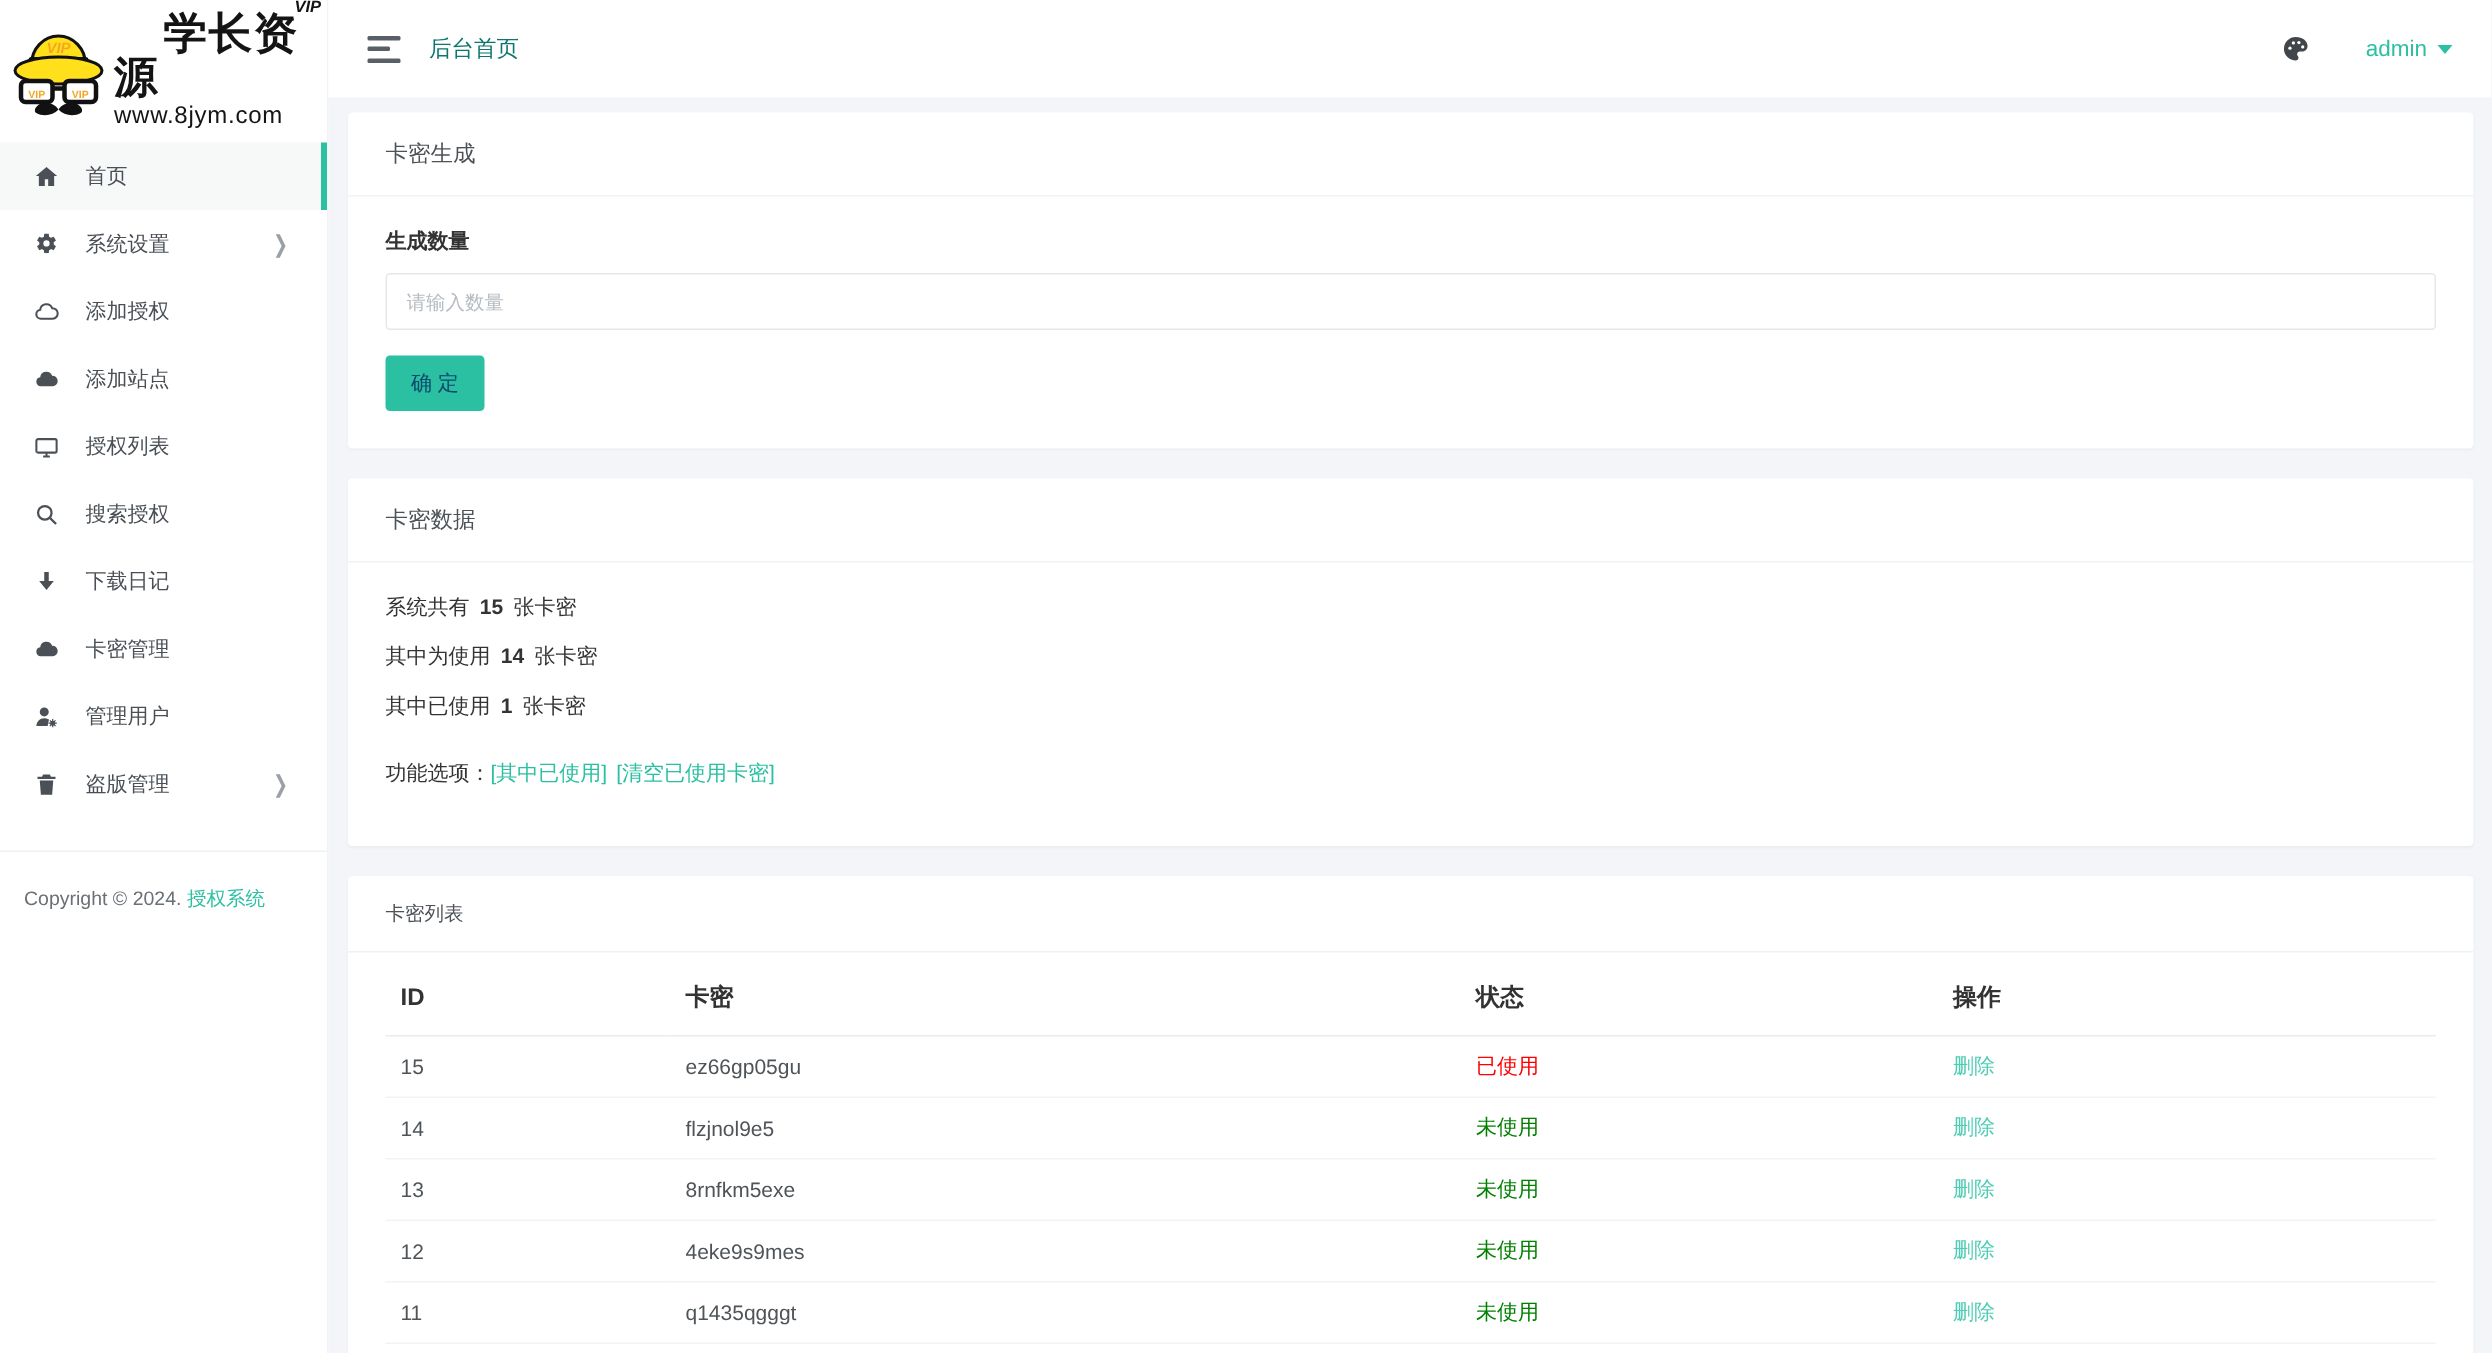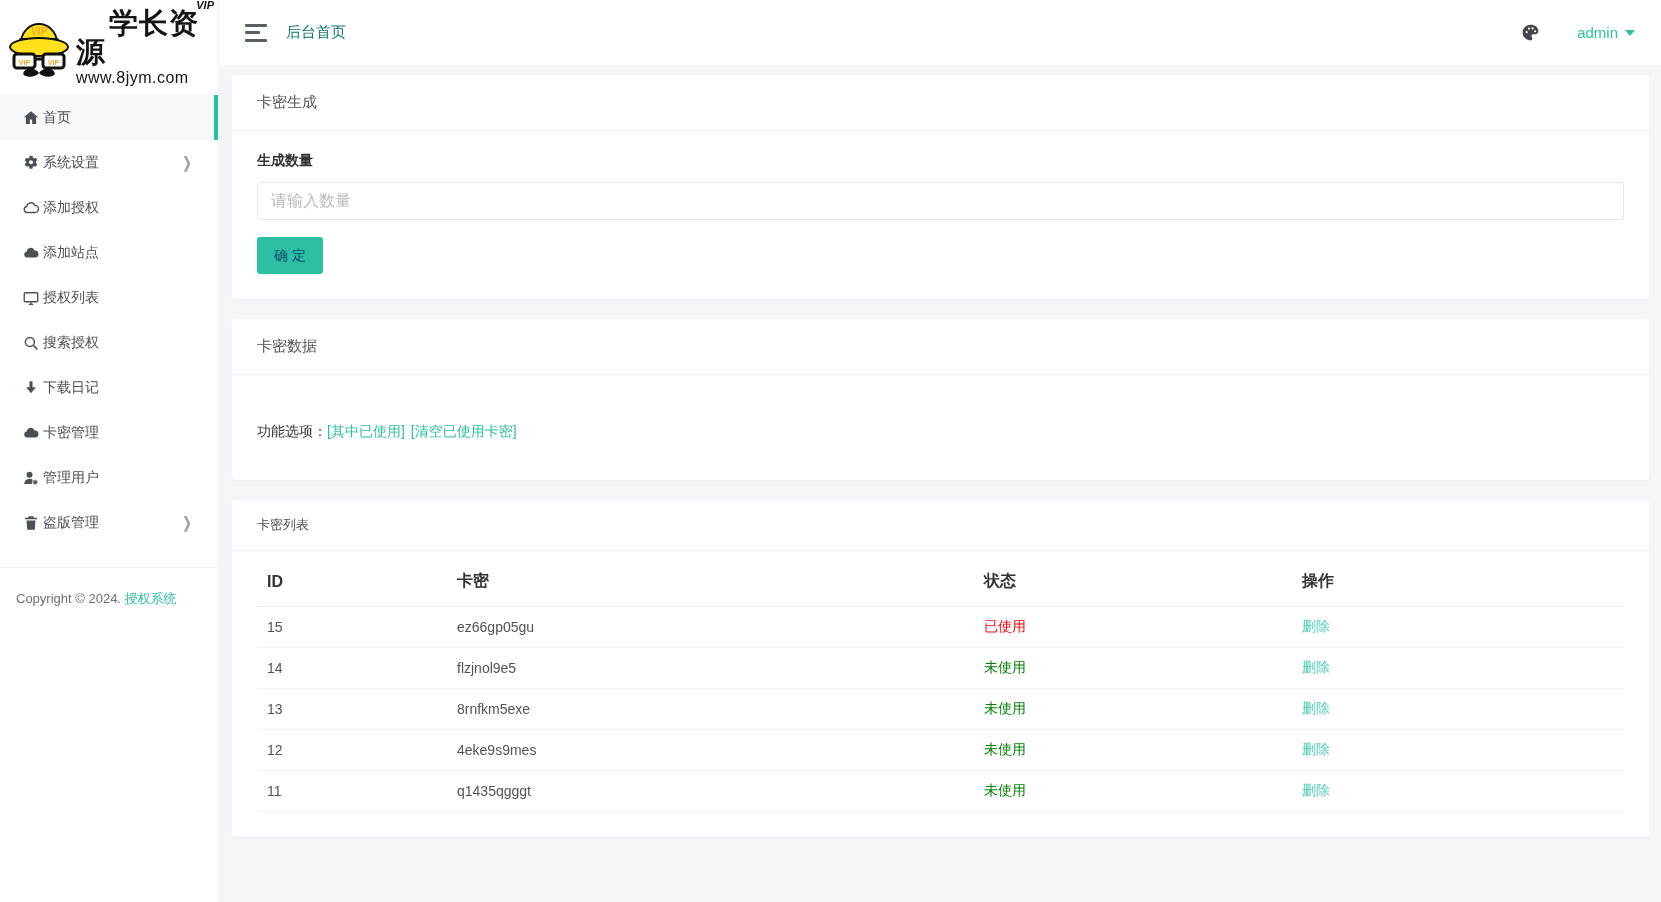"首页" .nav-label { margin-left: 3px -> 17px }
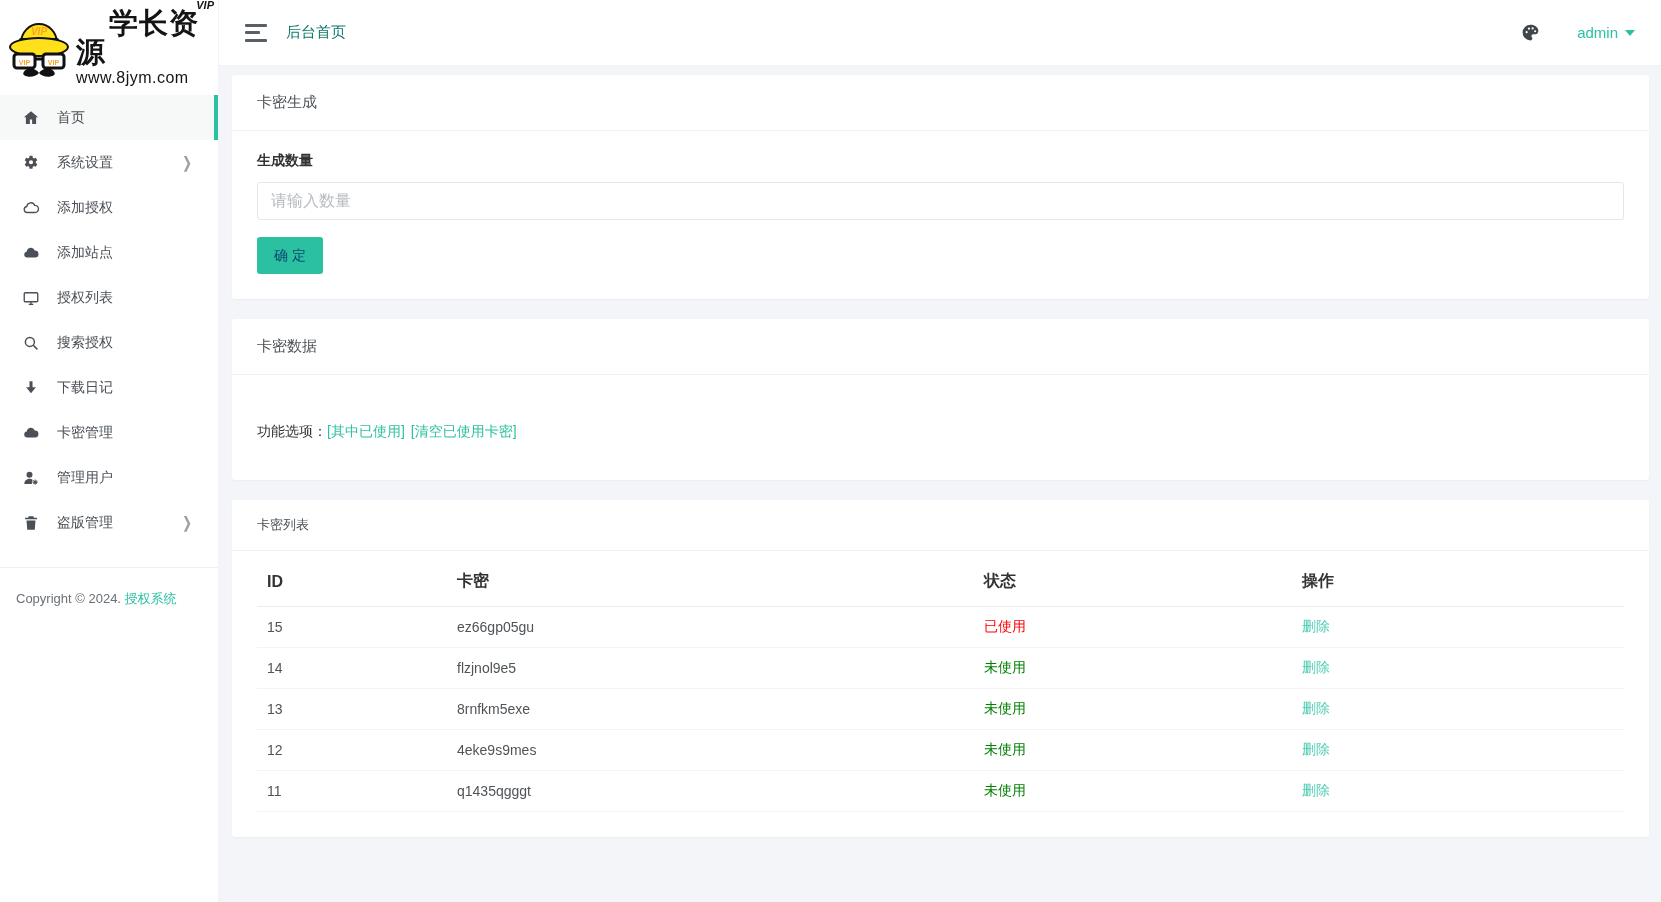"请输入数量" .qty-input { font-size: 16px -> 13px }
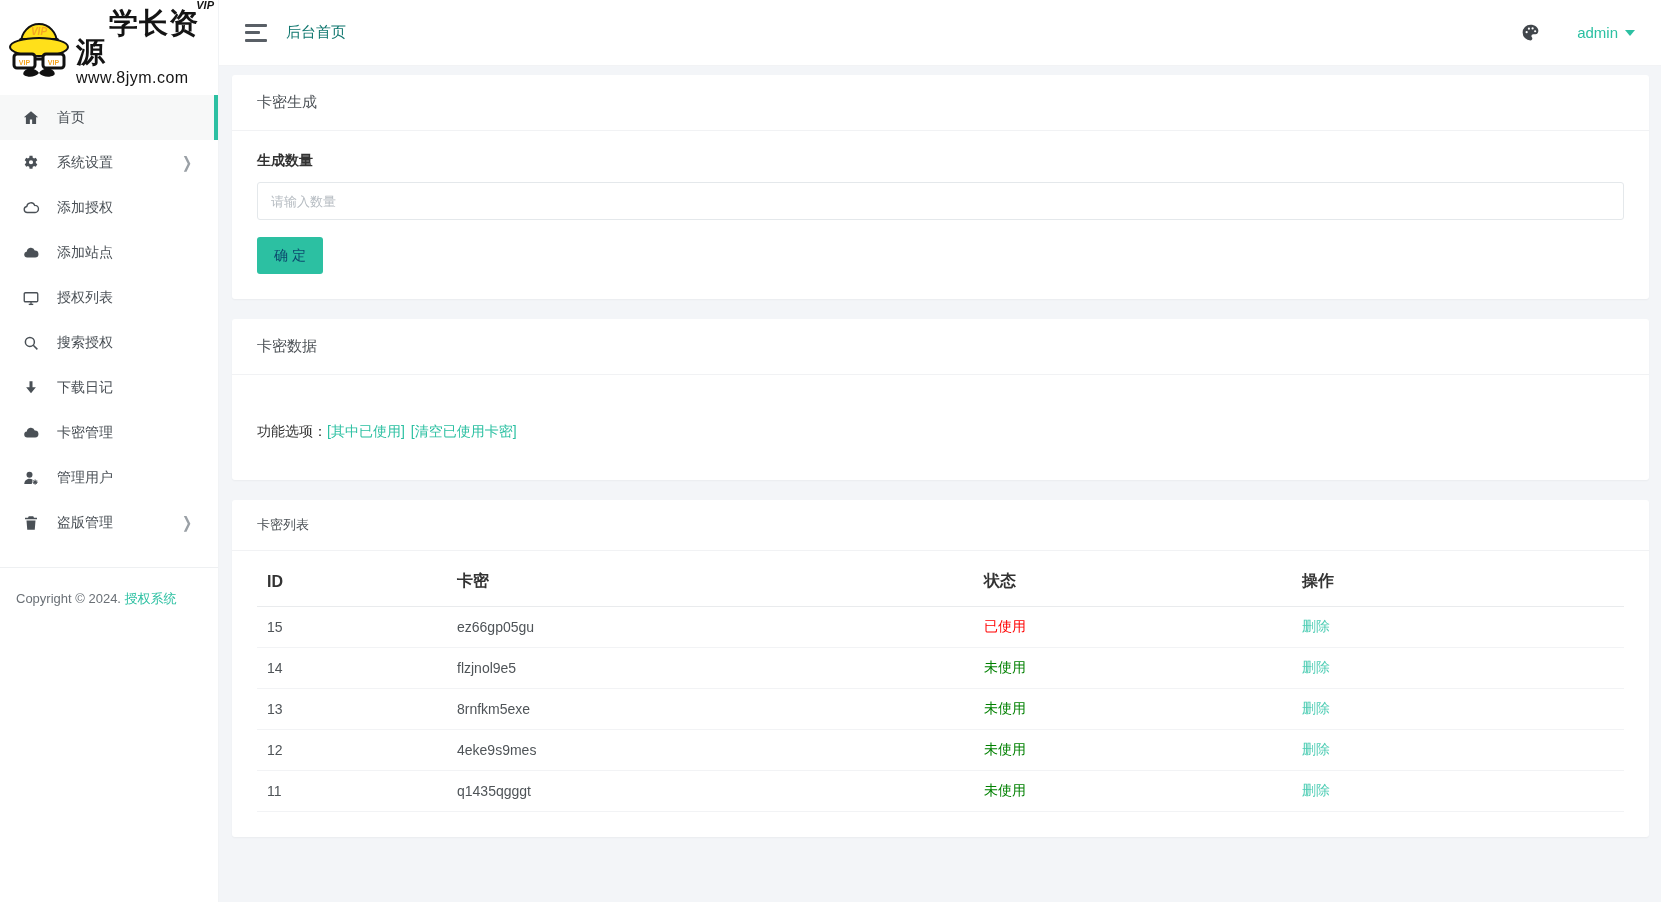"系统共有 15 张卡密" div { html: none -> <div> <div><span>系统共有 </span><b>15</b><span> 张卡密</span></div> <div><span>其中为使用 </span><b>14</b><span> 张卡密</span></div> <div><span>其中已使用 </span><b>1</b><span> 张卡密</span></div> </div> }
